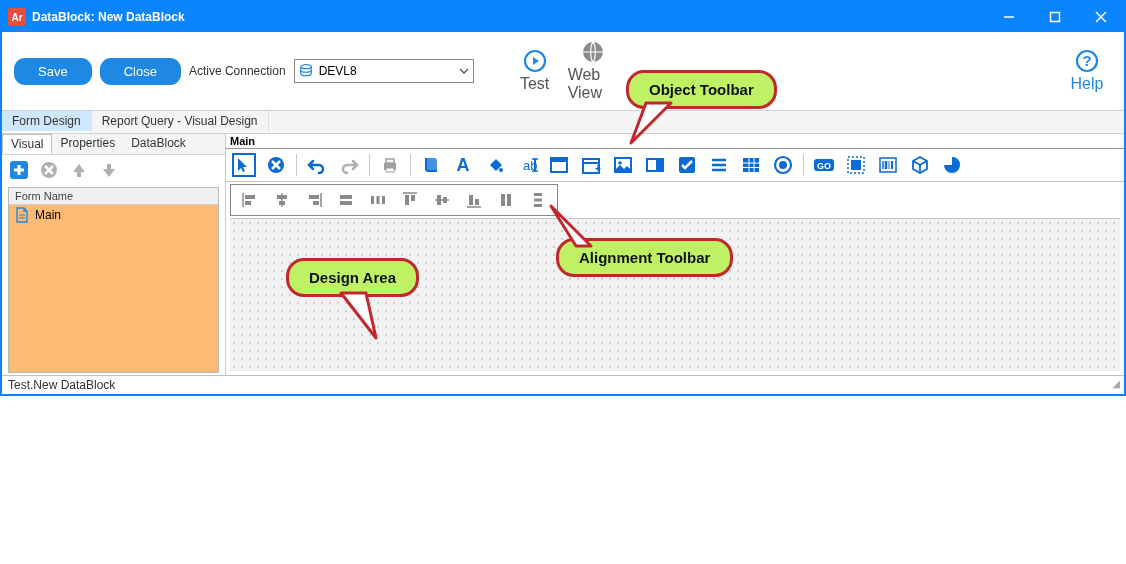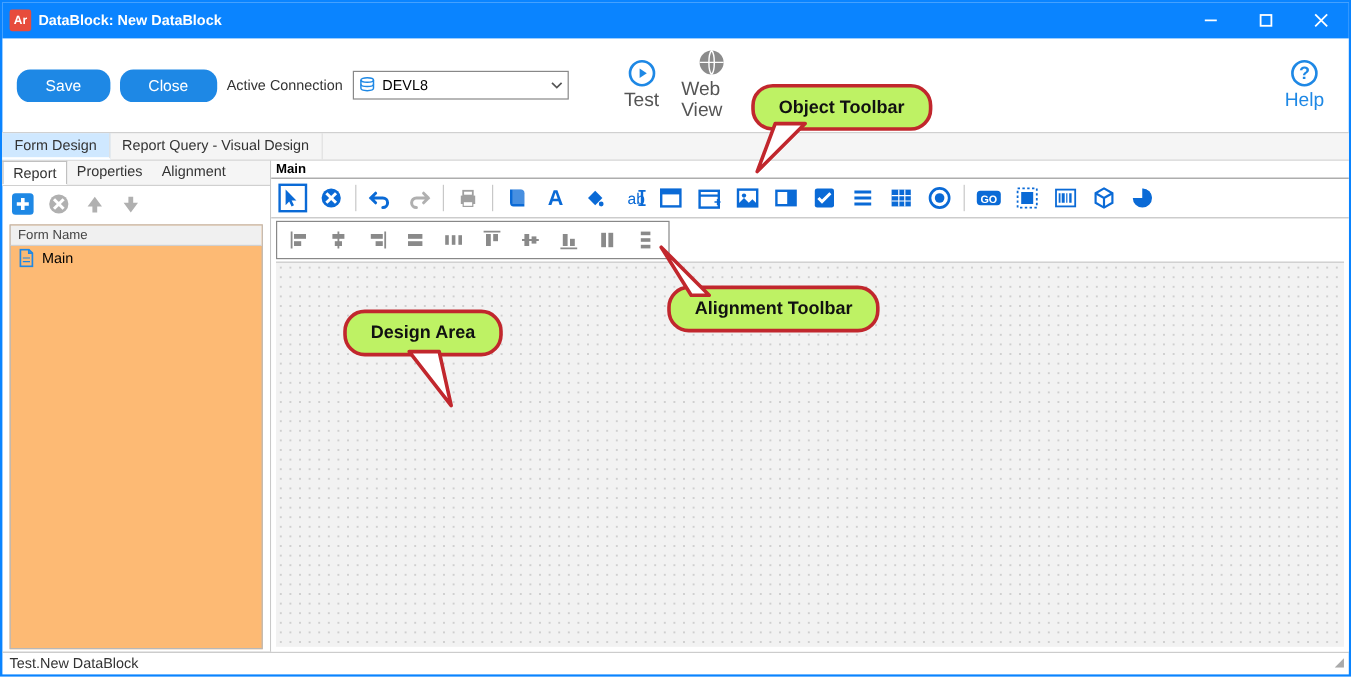"Ar" .window { height: 564px -> 396px }
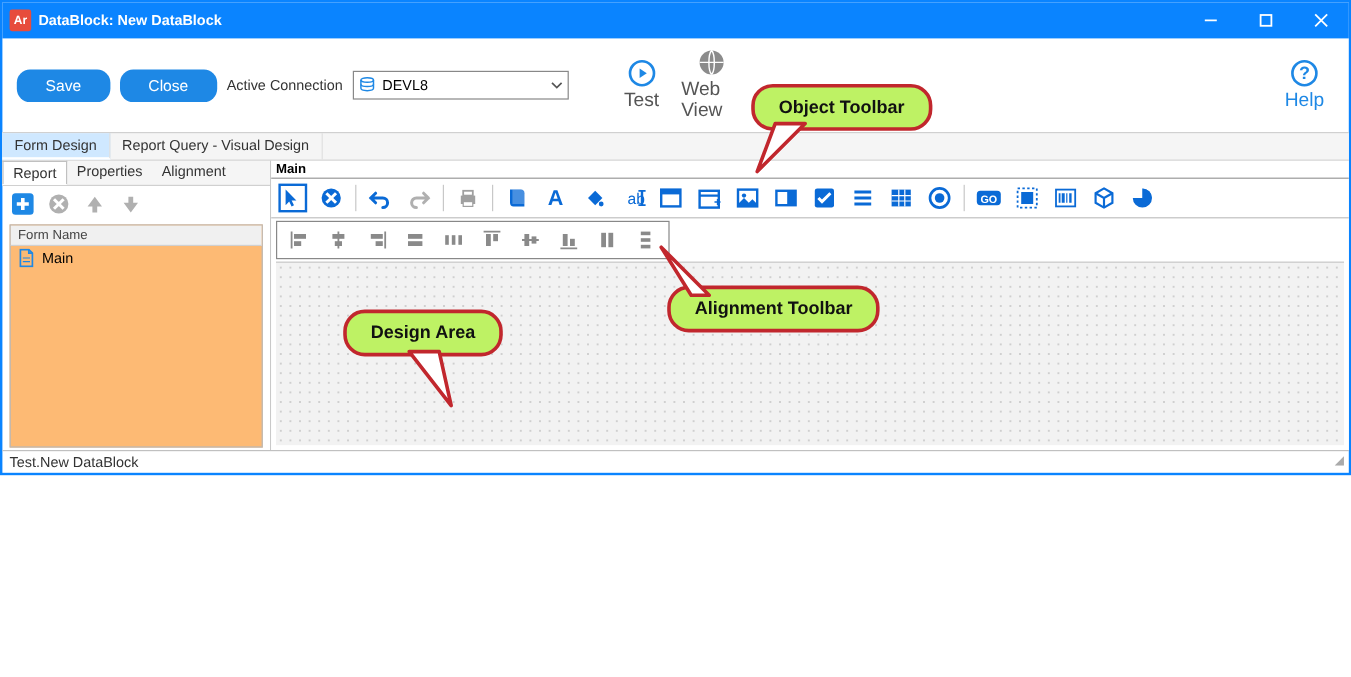"Report" div.st { text: Report -> Visual }
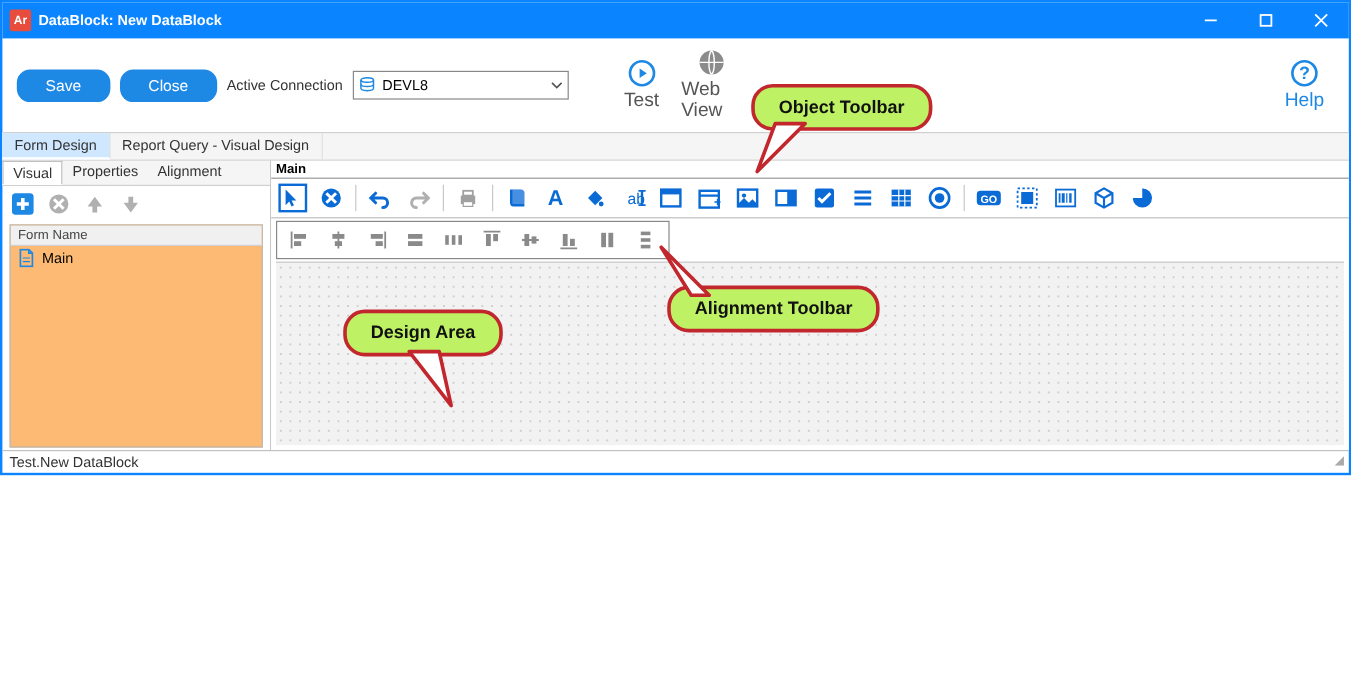"Alignment" div.st { text: Alignment -> DataBlock }
